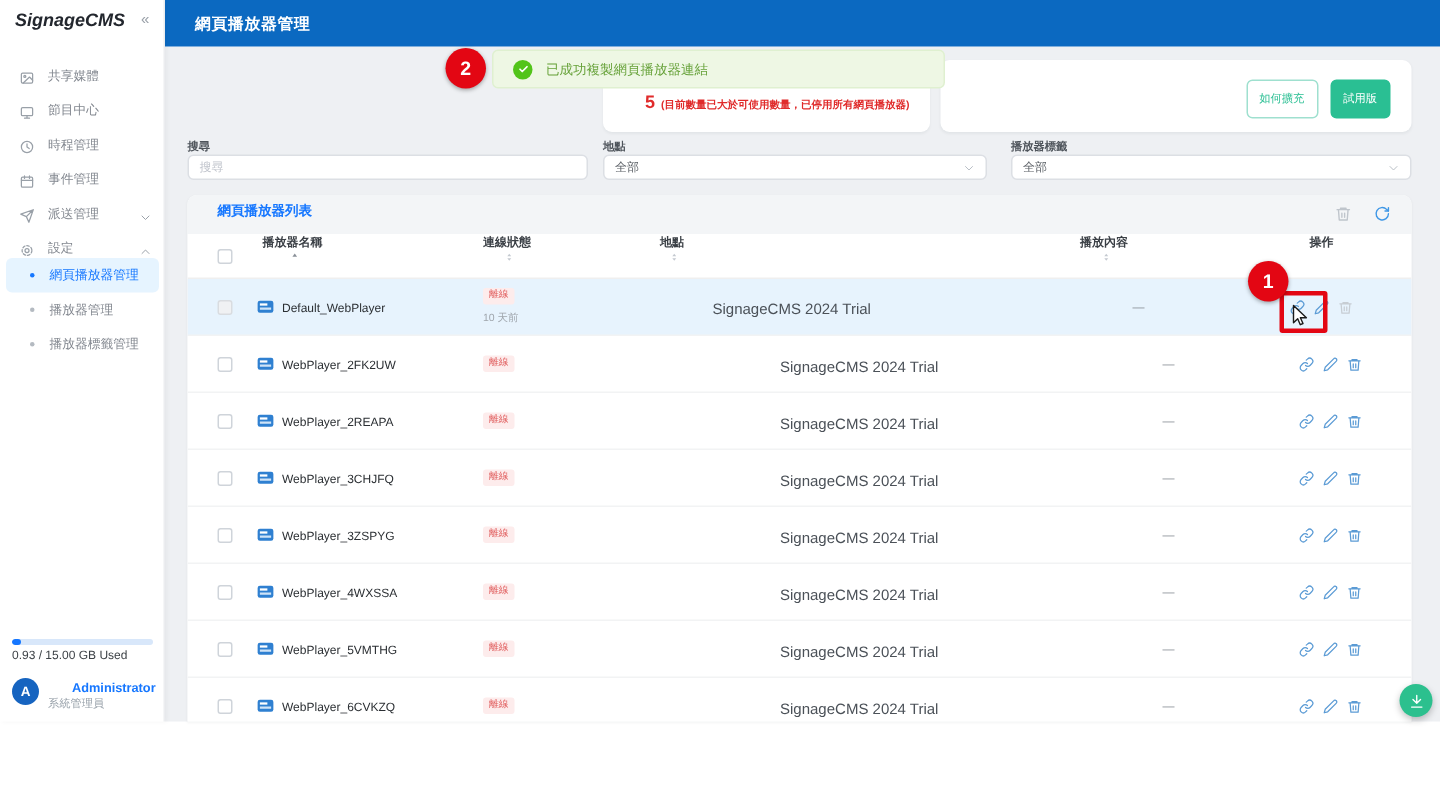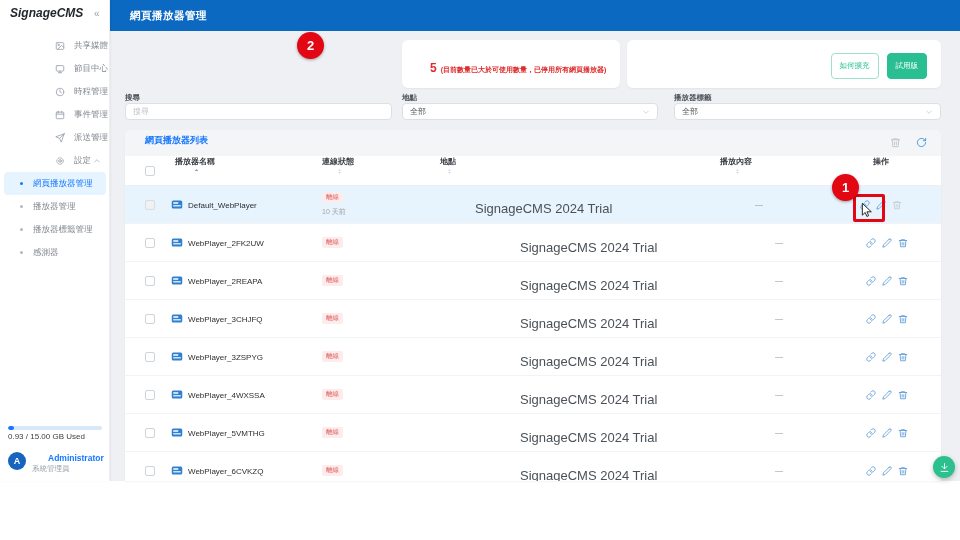"共享媒體" .menu-item { align-items: center -> flex-end; margin-left: 42px -> none }
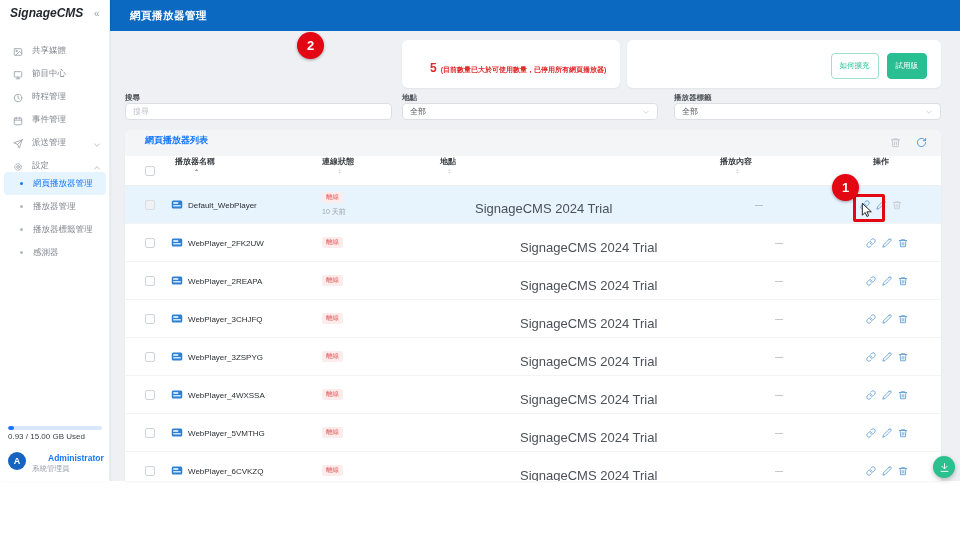"已成功複製網頁播放器連結" div.toast { html: none -> <div> <span> <svg> <path></path> </svg> </span> <span>已成功複製網頁播放器連結</span> </div> }
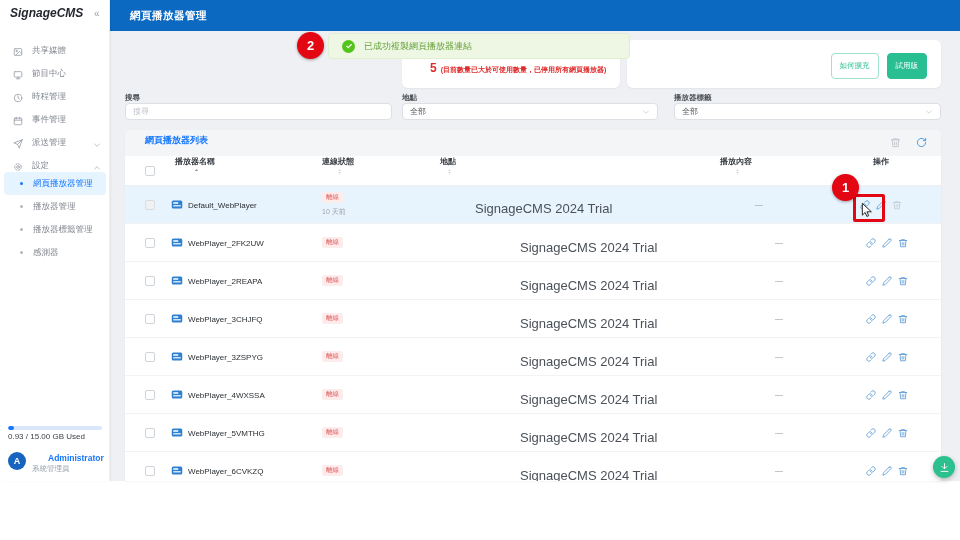"SignageCMS 2024 Trial" .rloc { font-size: 13px -> 10px }
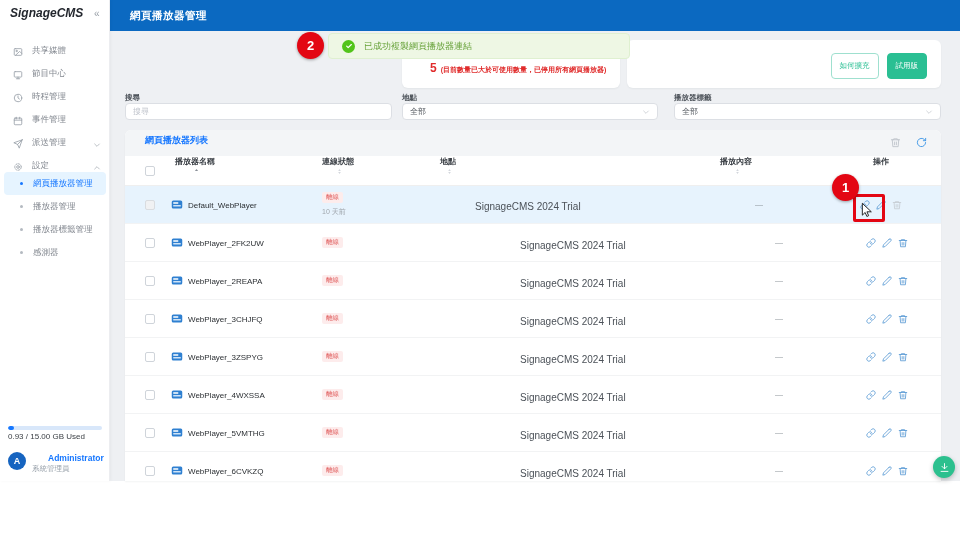"感測器" div.submenu-item { html: <div> <span></span> <span>感測器</span> </div> -> none }
